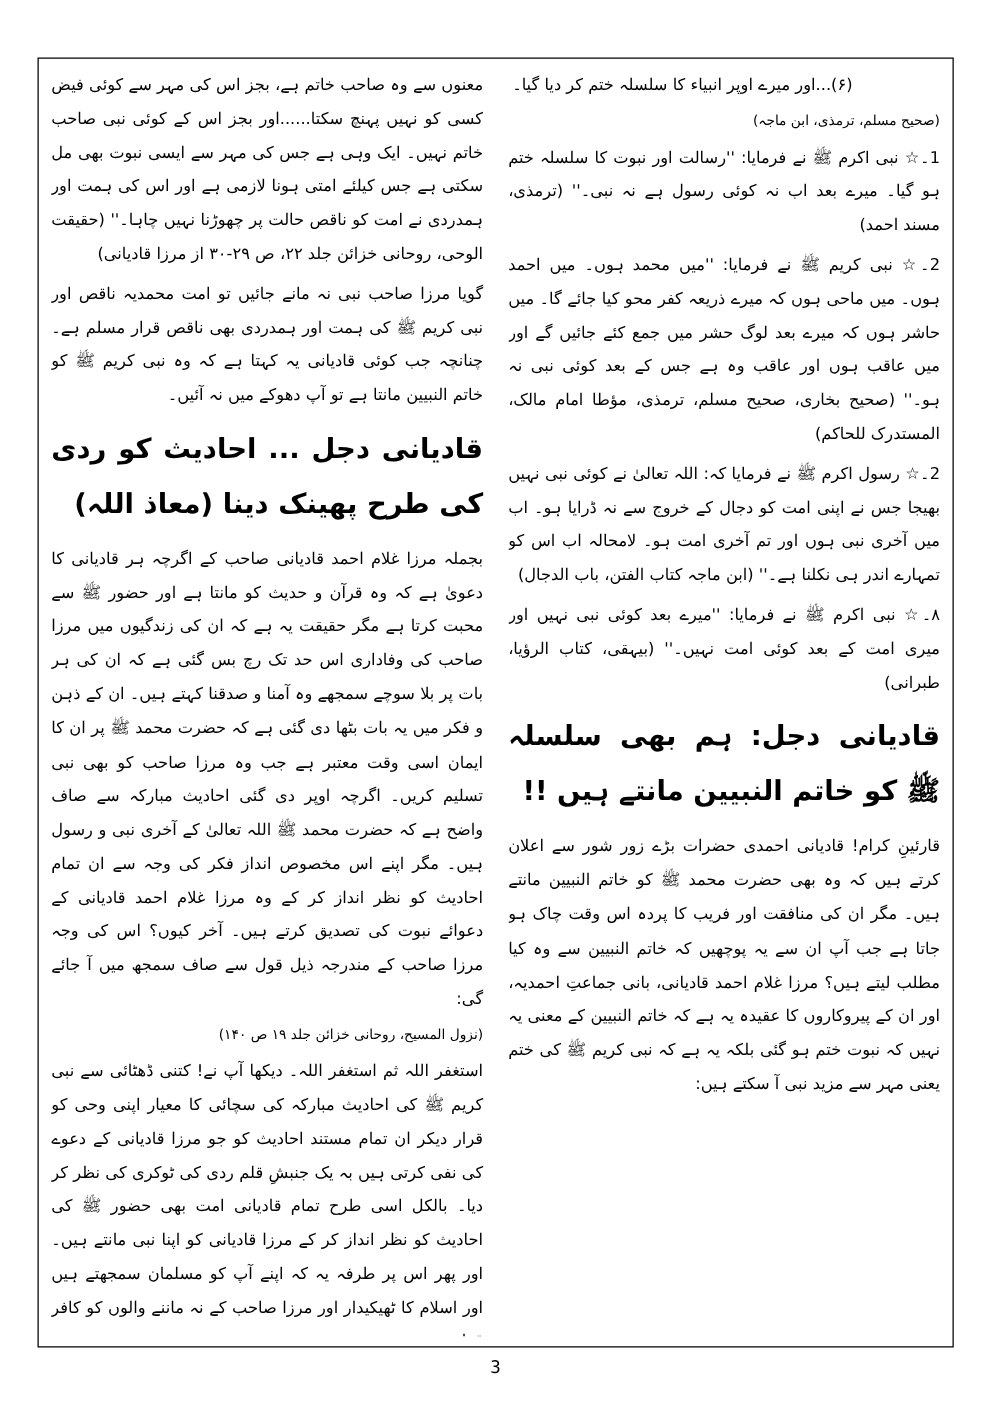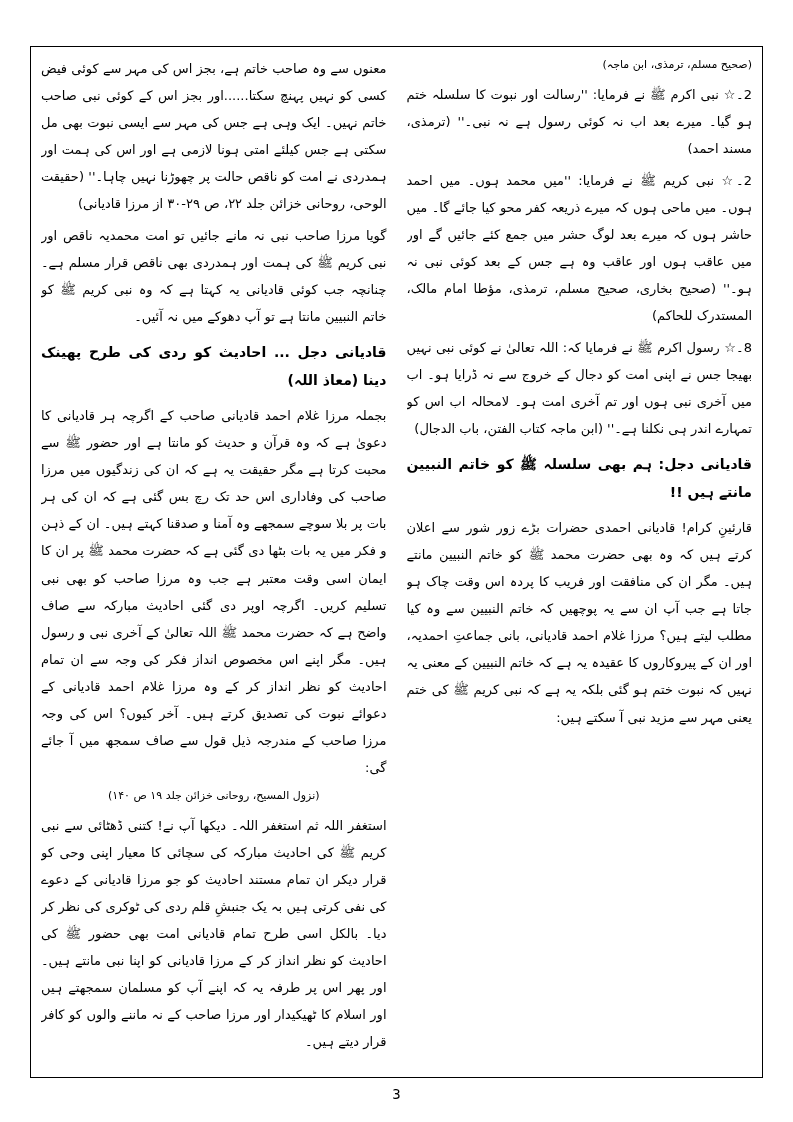"(۶)...اور میرے اوپر انبیاء کا" p.first-indent { html: none -> <p>(۶)...اور میرے اوپر انبیاء کا سلسلہ ختم کر دیا گیا۔</p> }
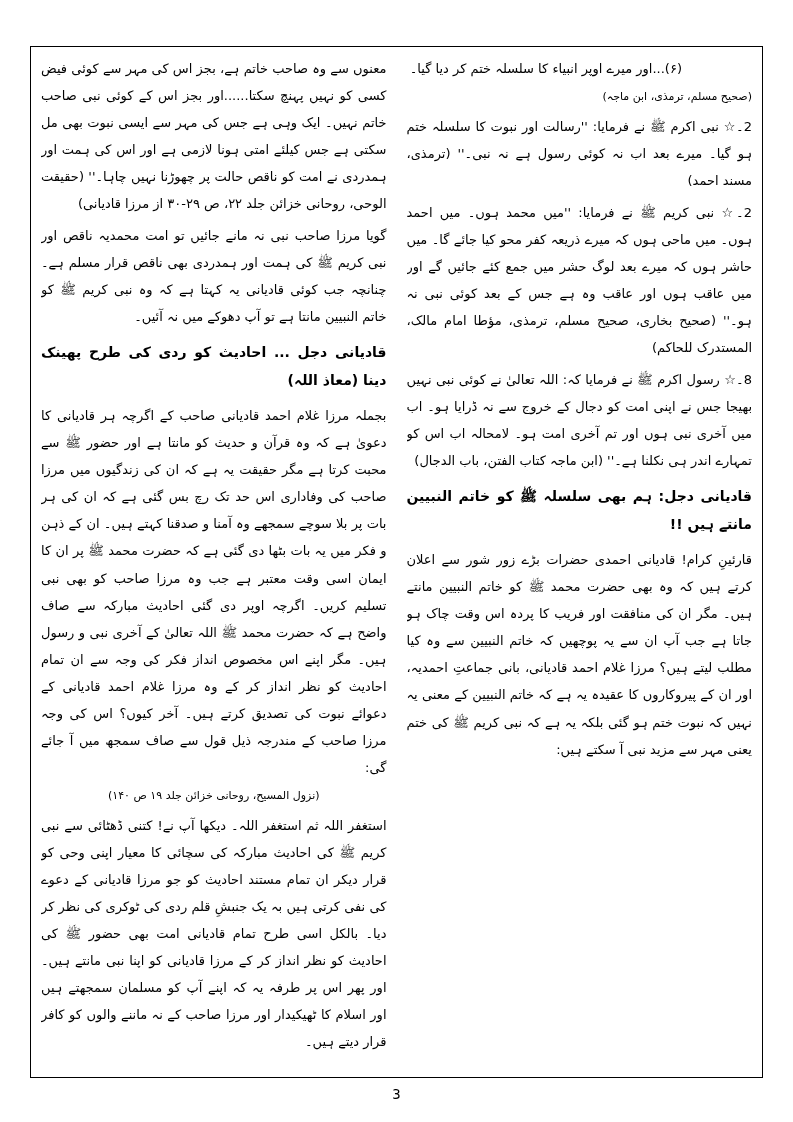"2۔☆ نبی اکرم ﷺ نے" p { text: 2 -> 1 }
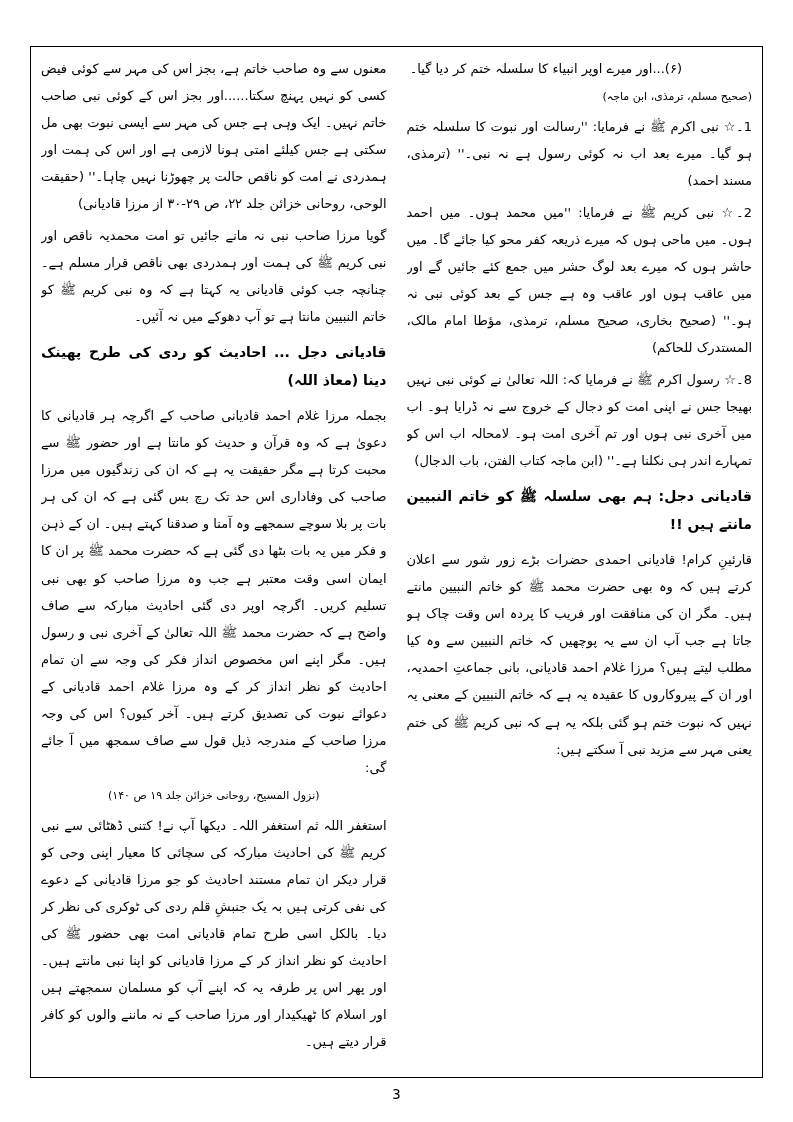"قادیانی دجل ... احادیث کو" .qheading { font-size: 14px -> 22px }
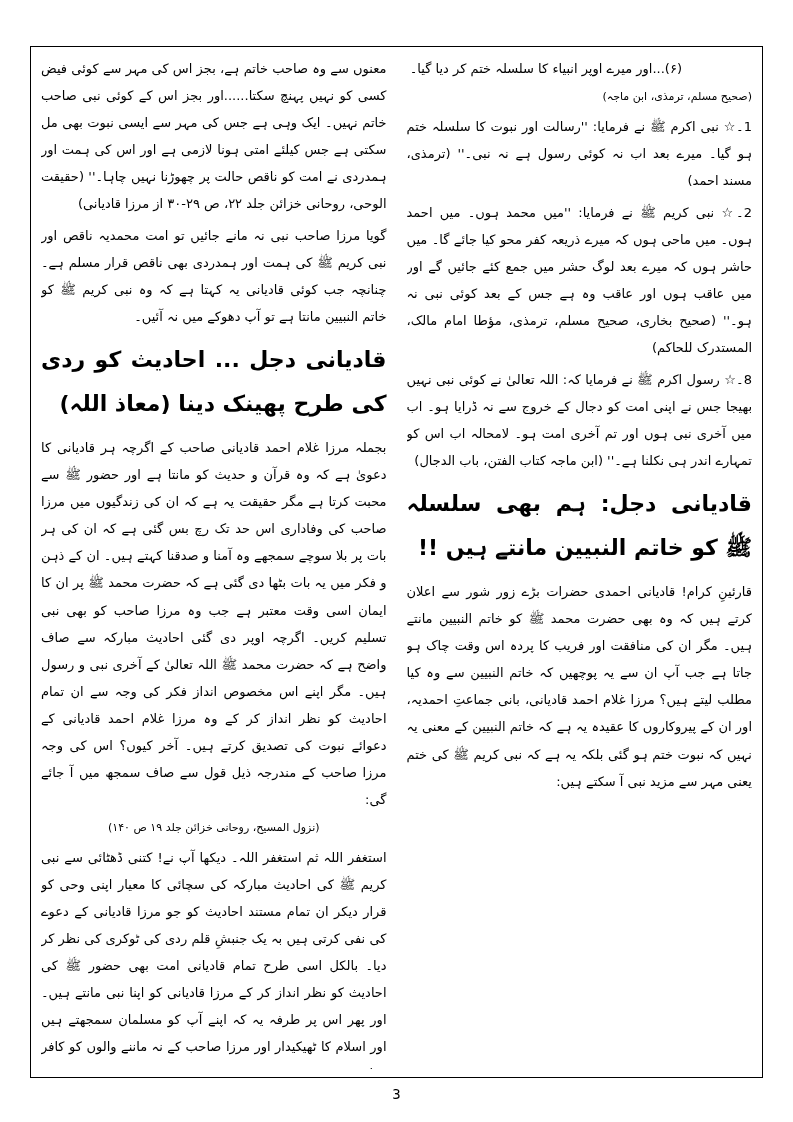"8۔☆ رسول اکرم ﷺ نے" p { text: 8 -> 2 }
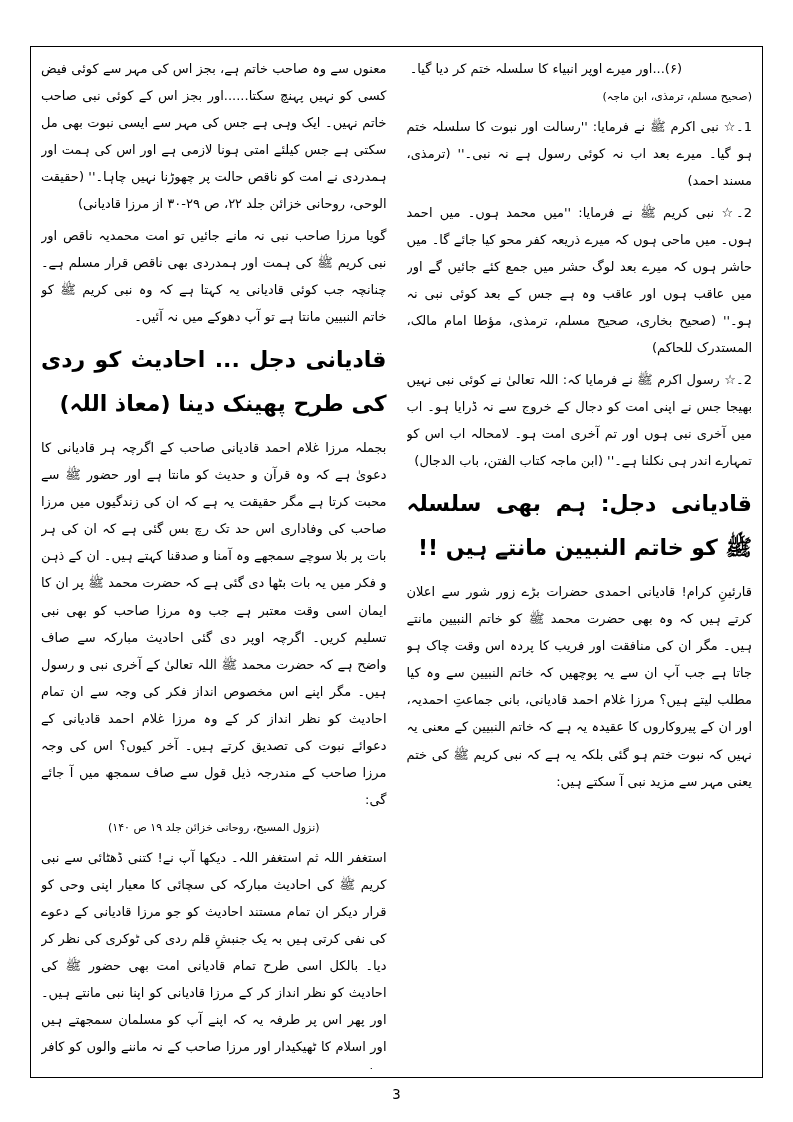"۸۔☆ نبی اکرم ﷺ نے" p { html: none -> <p>۸۔☆ نبی اکرم ﷺ نے فرمایا: ''میرے بعد کوئی نبی نہیں اور میری امت کے بعد کوئی امت نہیں۔'' (بیہقی، کتاب الرؤیا، طبرانی)</p> }
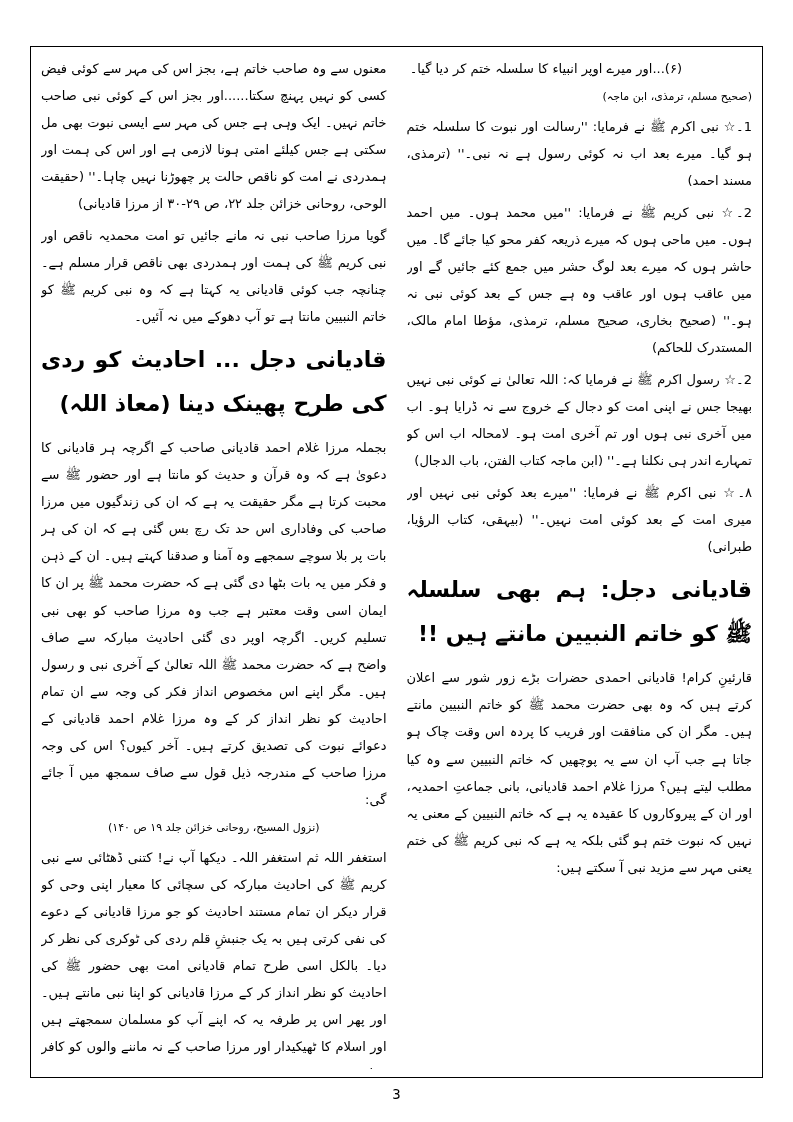"(نزول المسیح، روحانی خزائن جلد" .citation-line.centered { text-align: center -> right }
